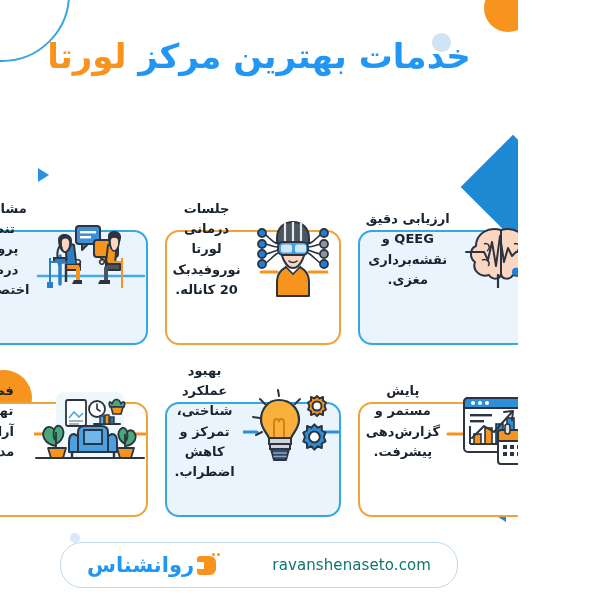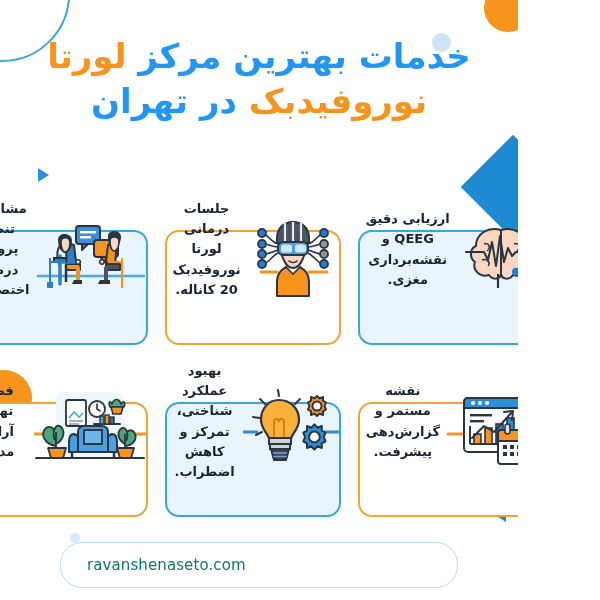"نوروفیدبک در تهران" div.title-line { html: <div> <span>نوروفیدبک</span> <span>در تهران</span> </div> -> none }
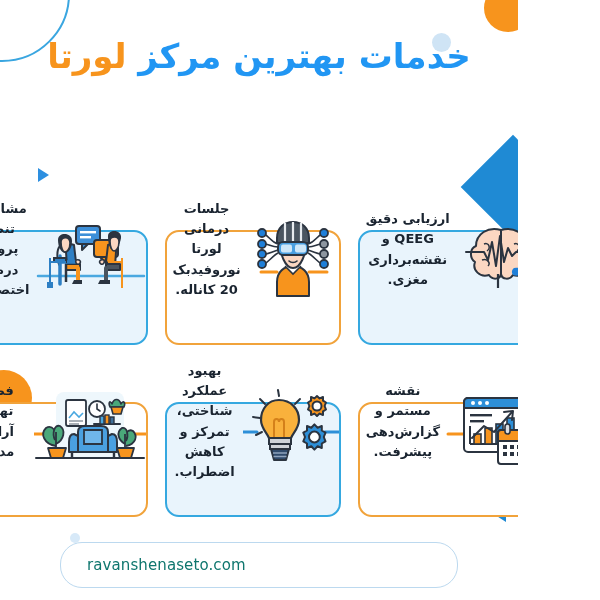"نقشه مستمر و گزارش‌دهی پیشرفت." div.card-text { text: نقشه -> پایش }
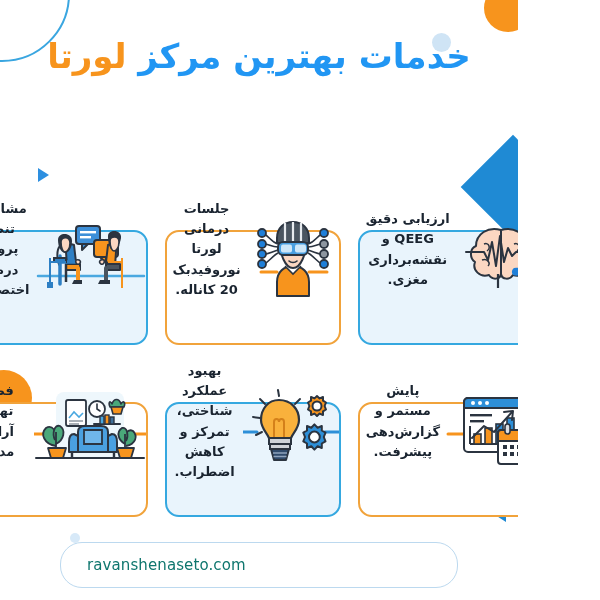"روانشناس" div.brand { html: none -> <div> <div> <div></div> <div></div> <div></div> <div></div> </div> <span>روانشناس</span> </div> }
